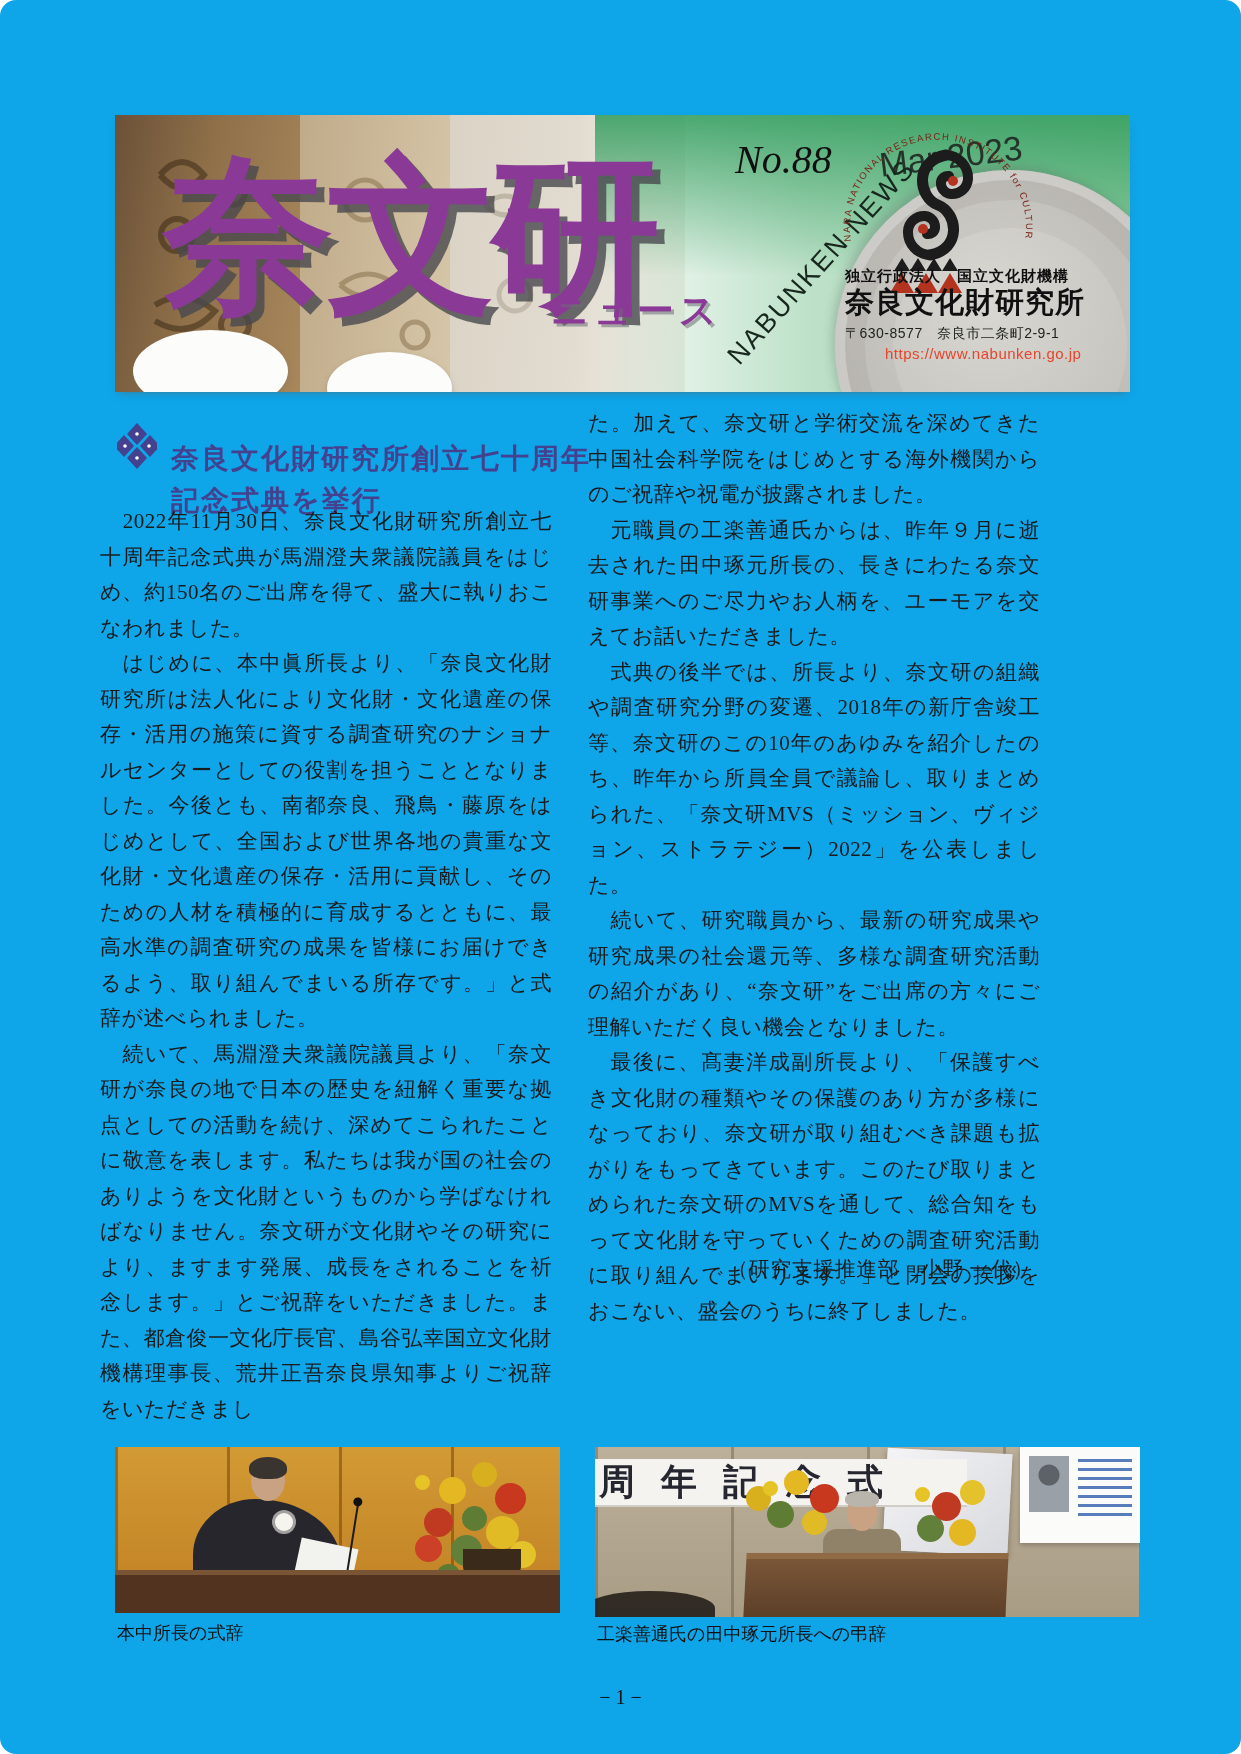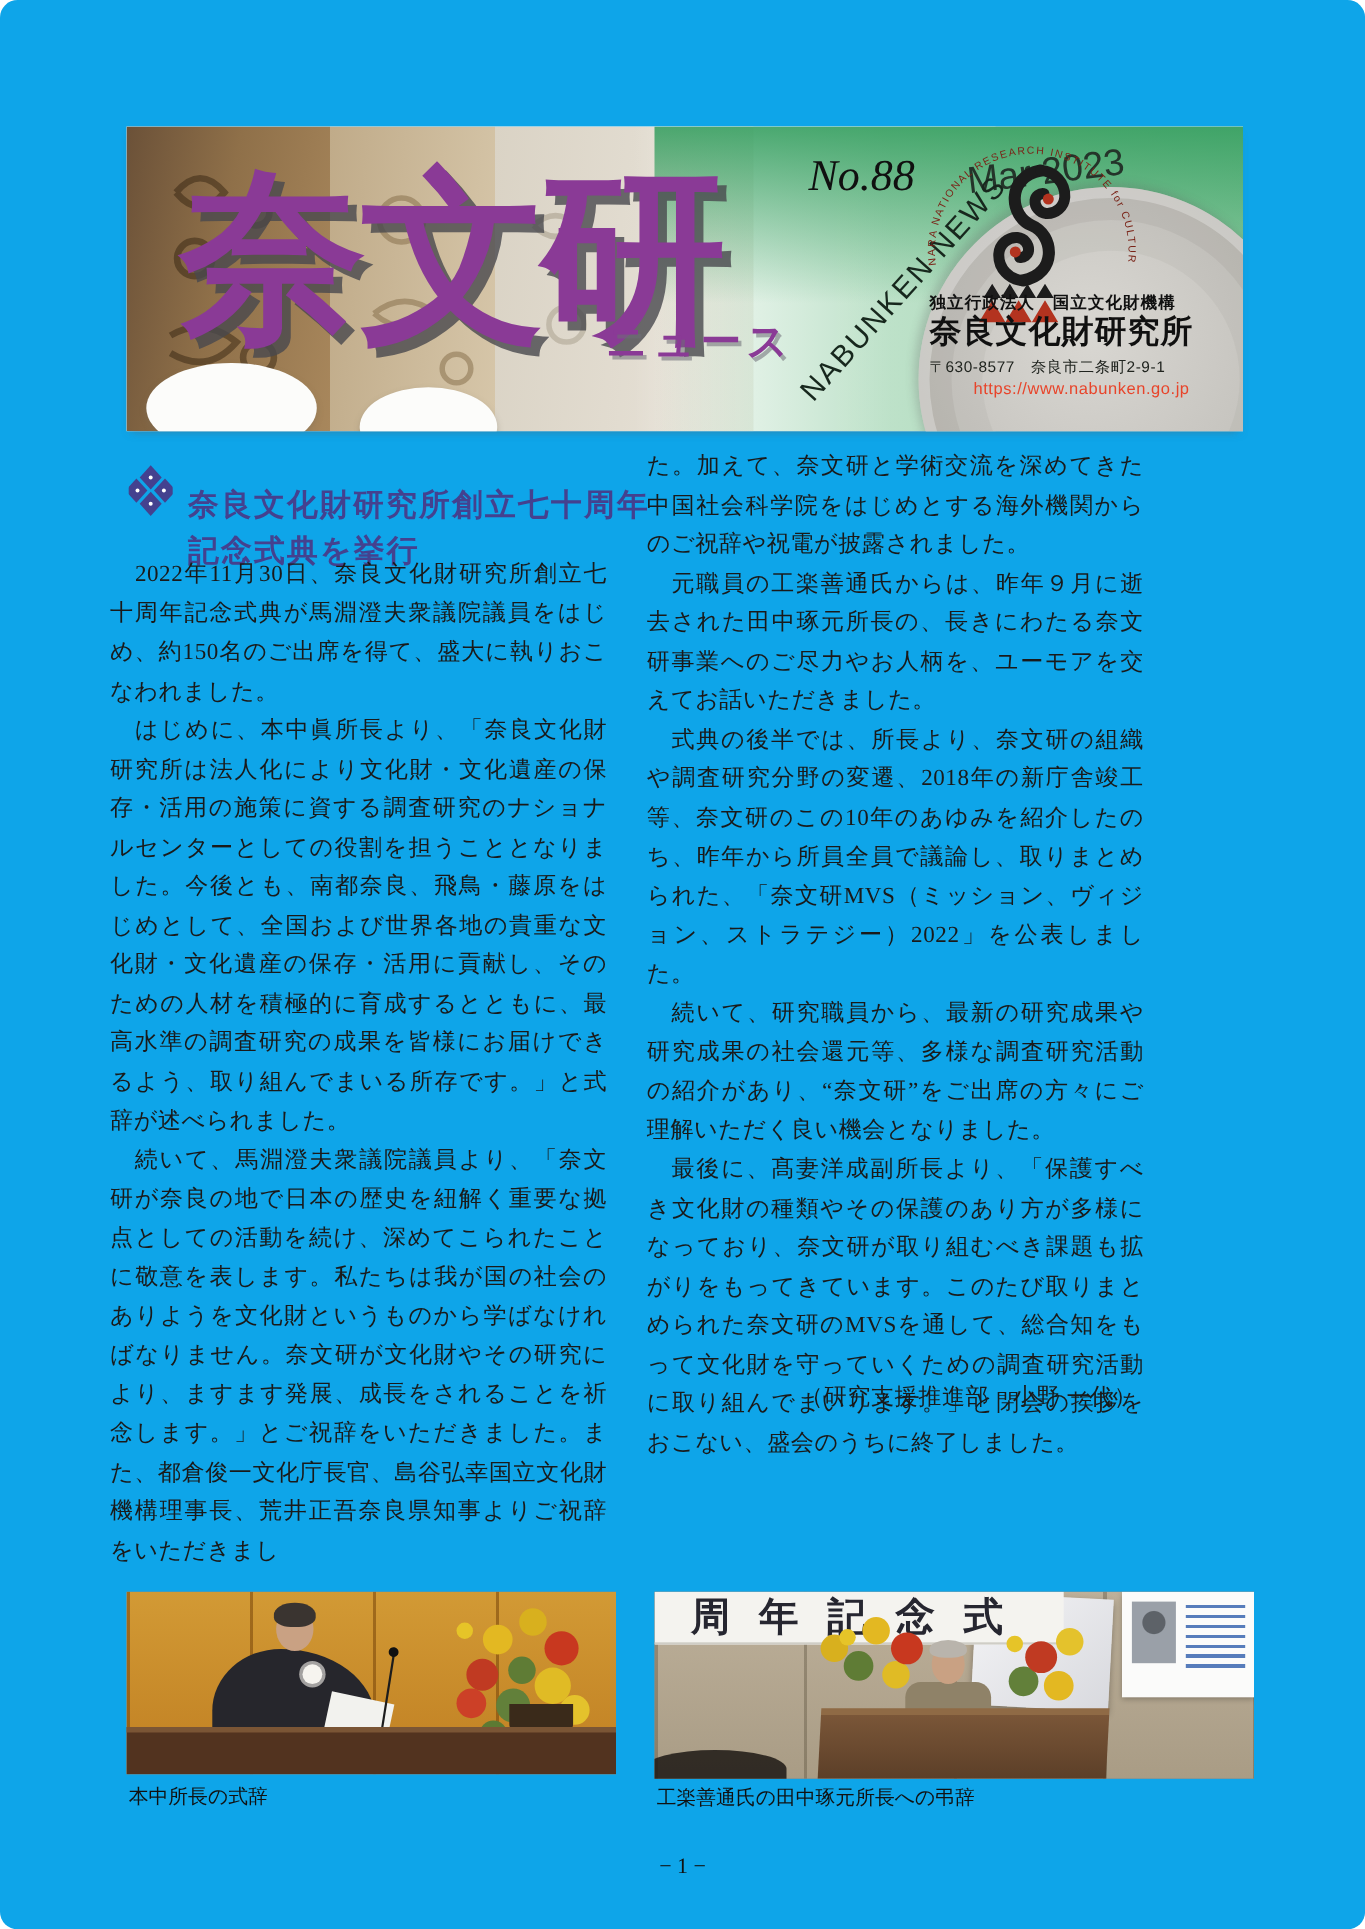"周年記念式" .banner-strip { text-align: center -> none; top: 0 -> 12px }
